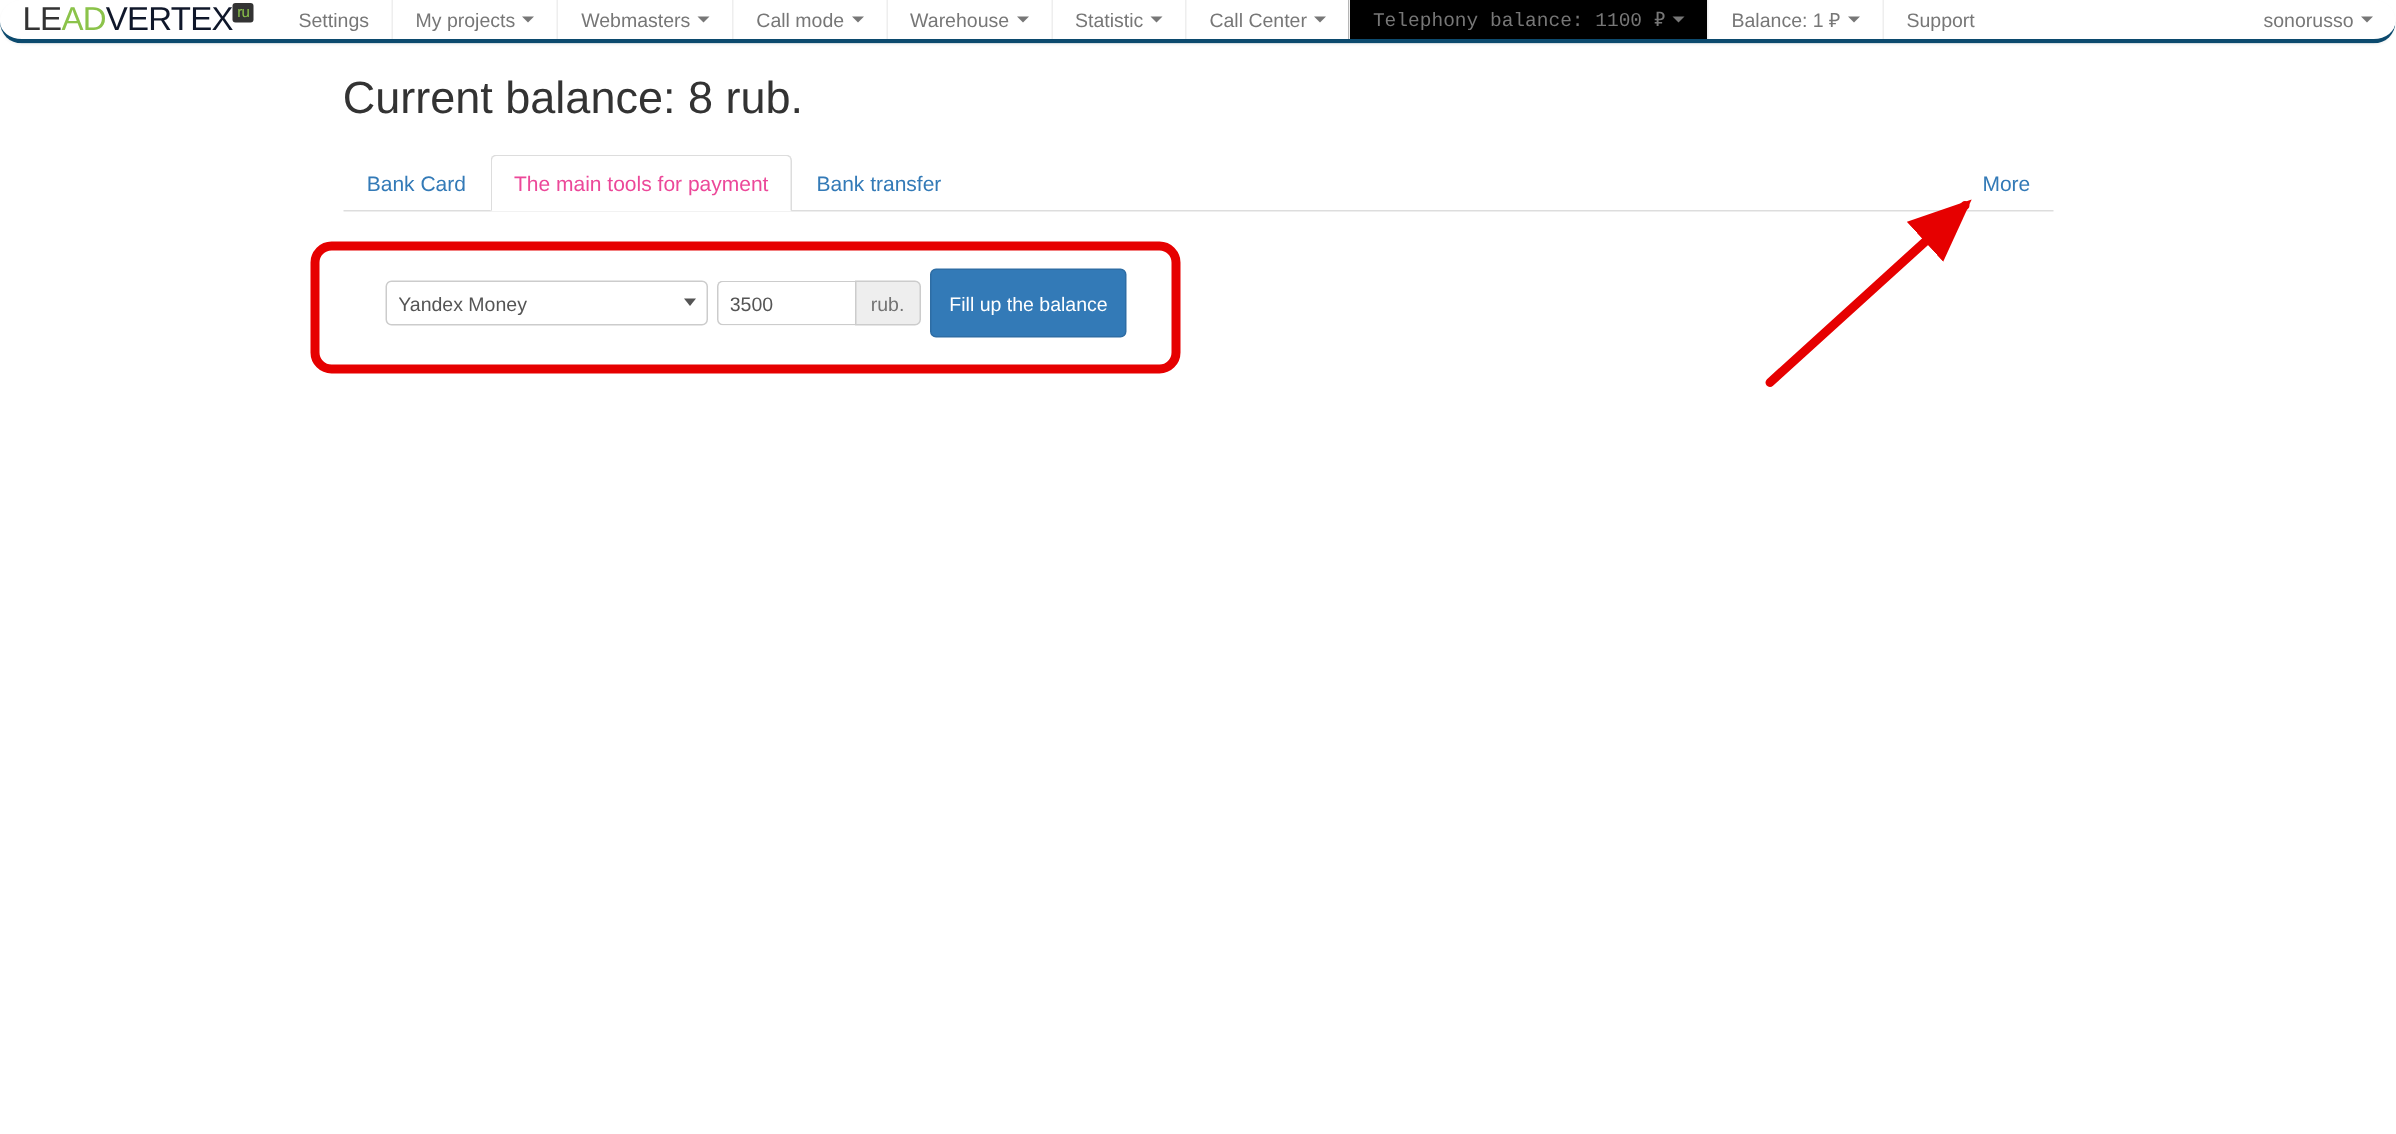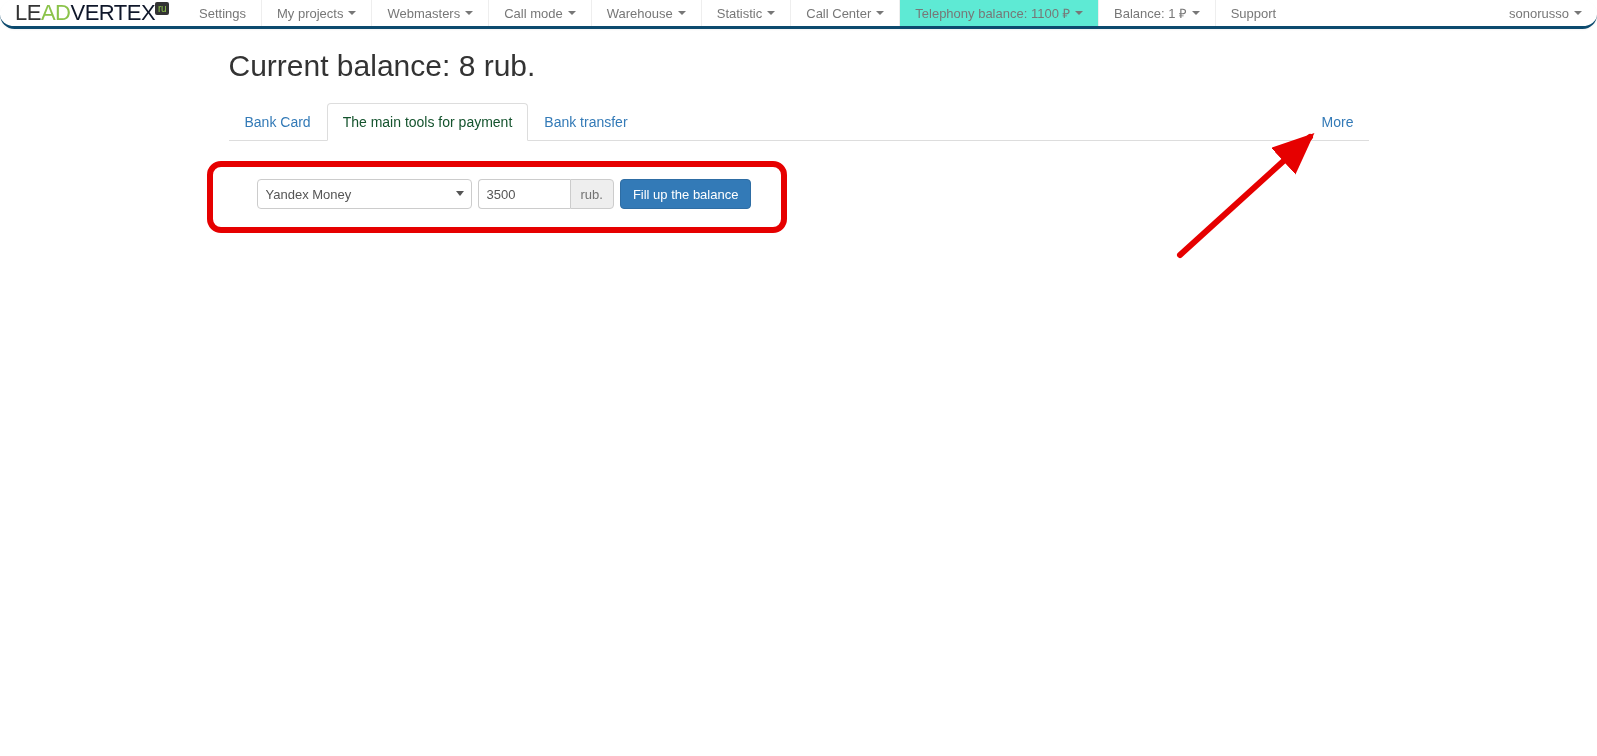"Telephony balance: 1100 ₽" .nav-item.highlight { background: #5eead4 -> #000000; font-family: none -> Liberation Mono, monospace }
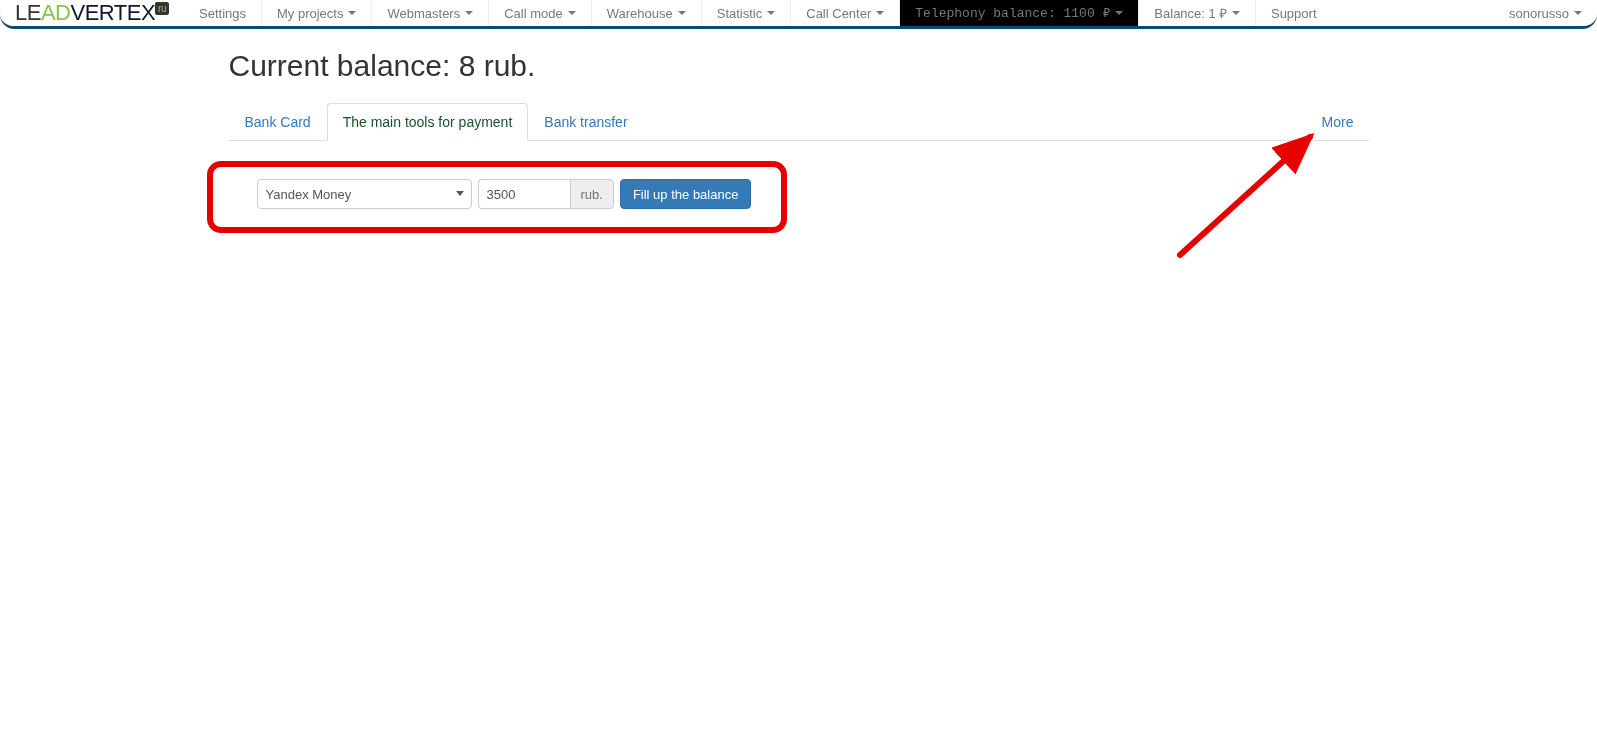"The main tools for payment" .tab.active { color: #14532d -> #ec4899 }
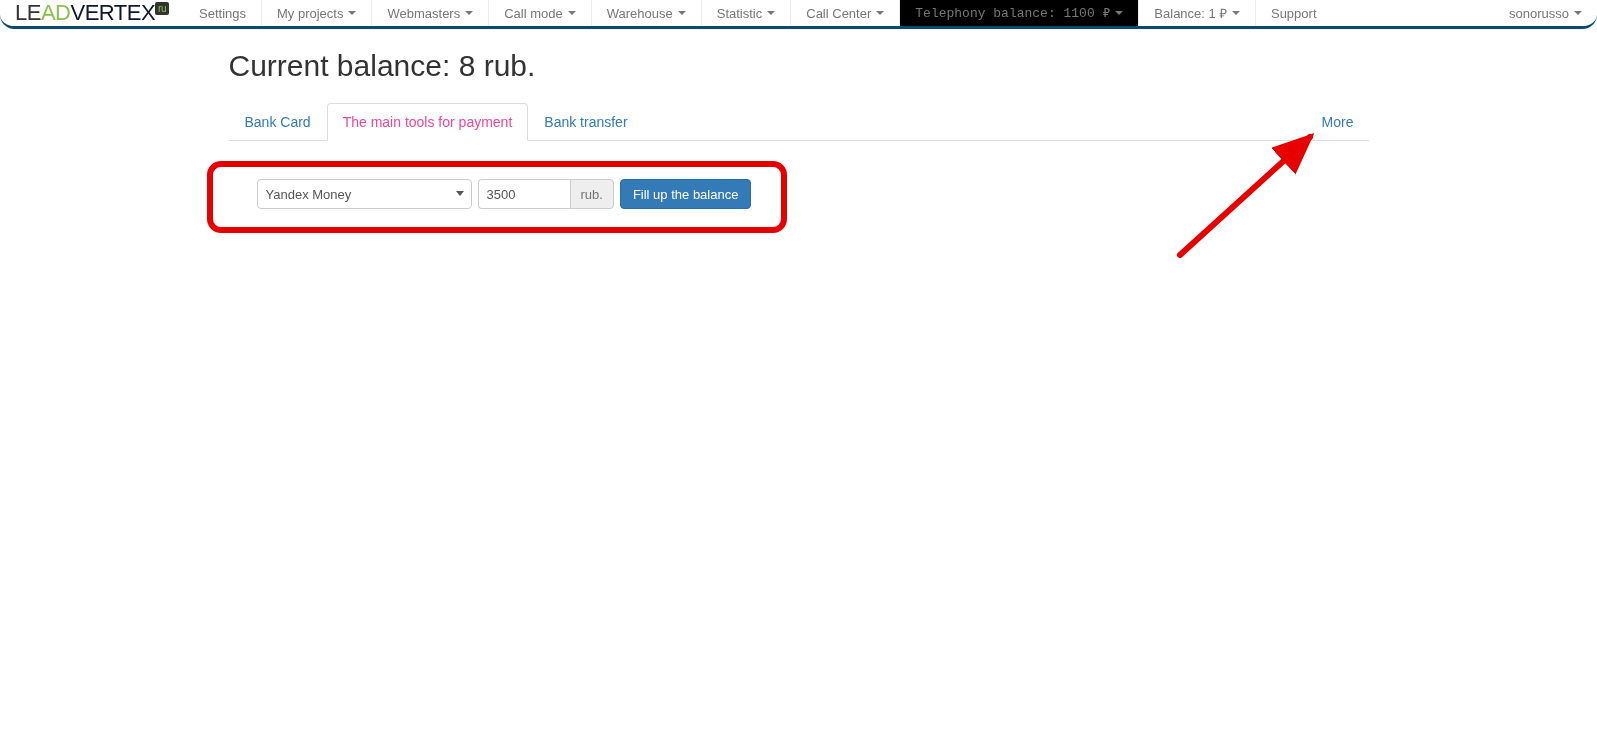"Fill up the balance" .btn-primary { height: 30px -> 46px }
